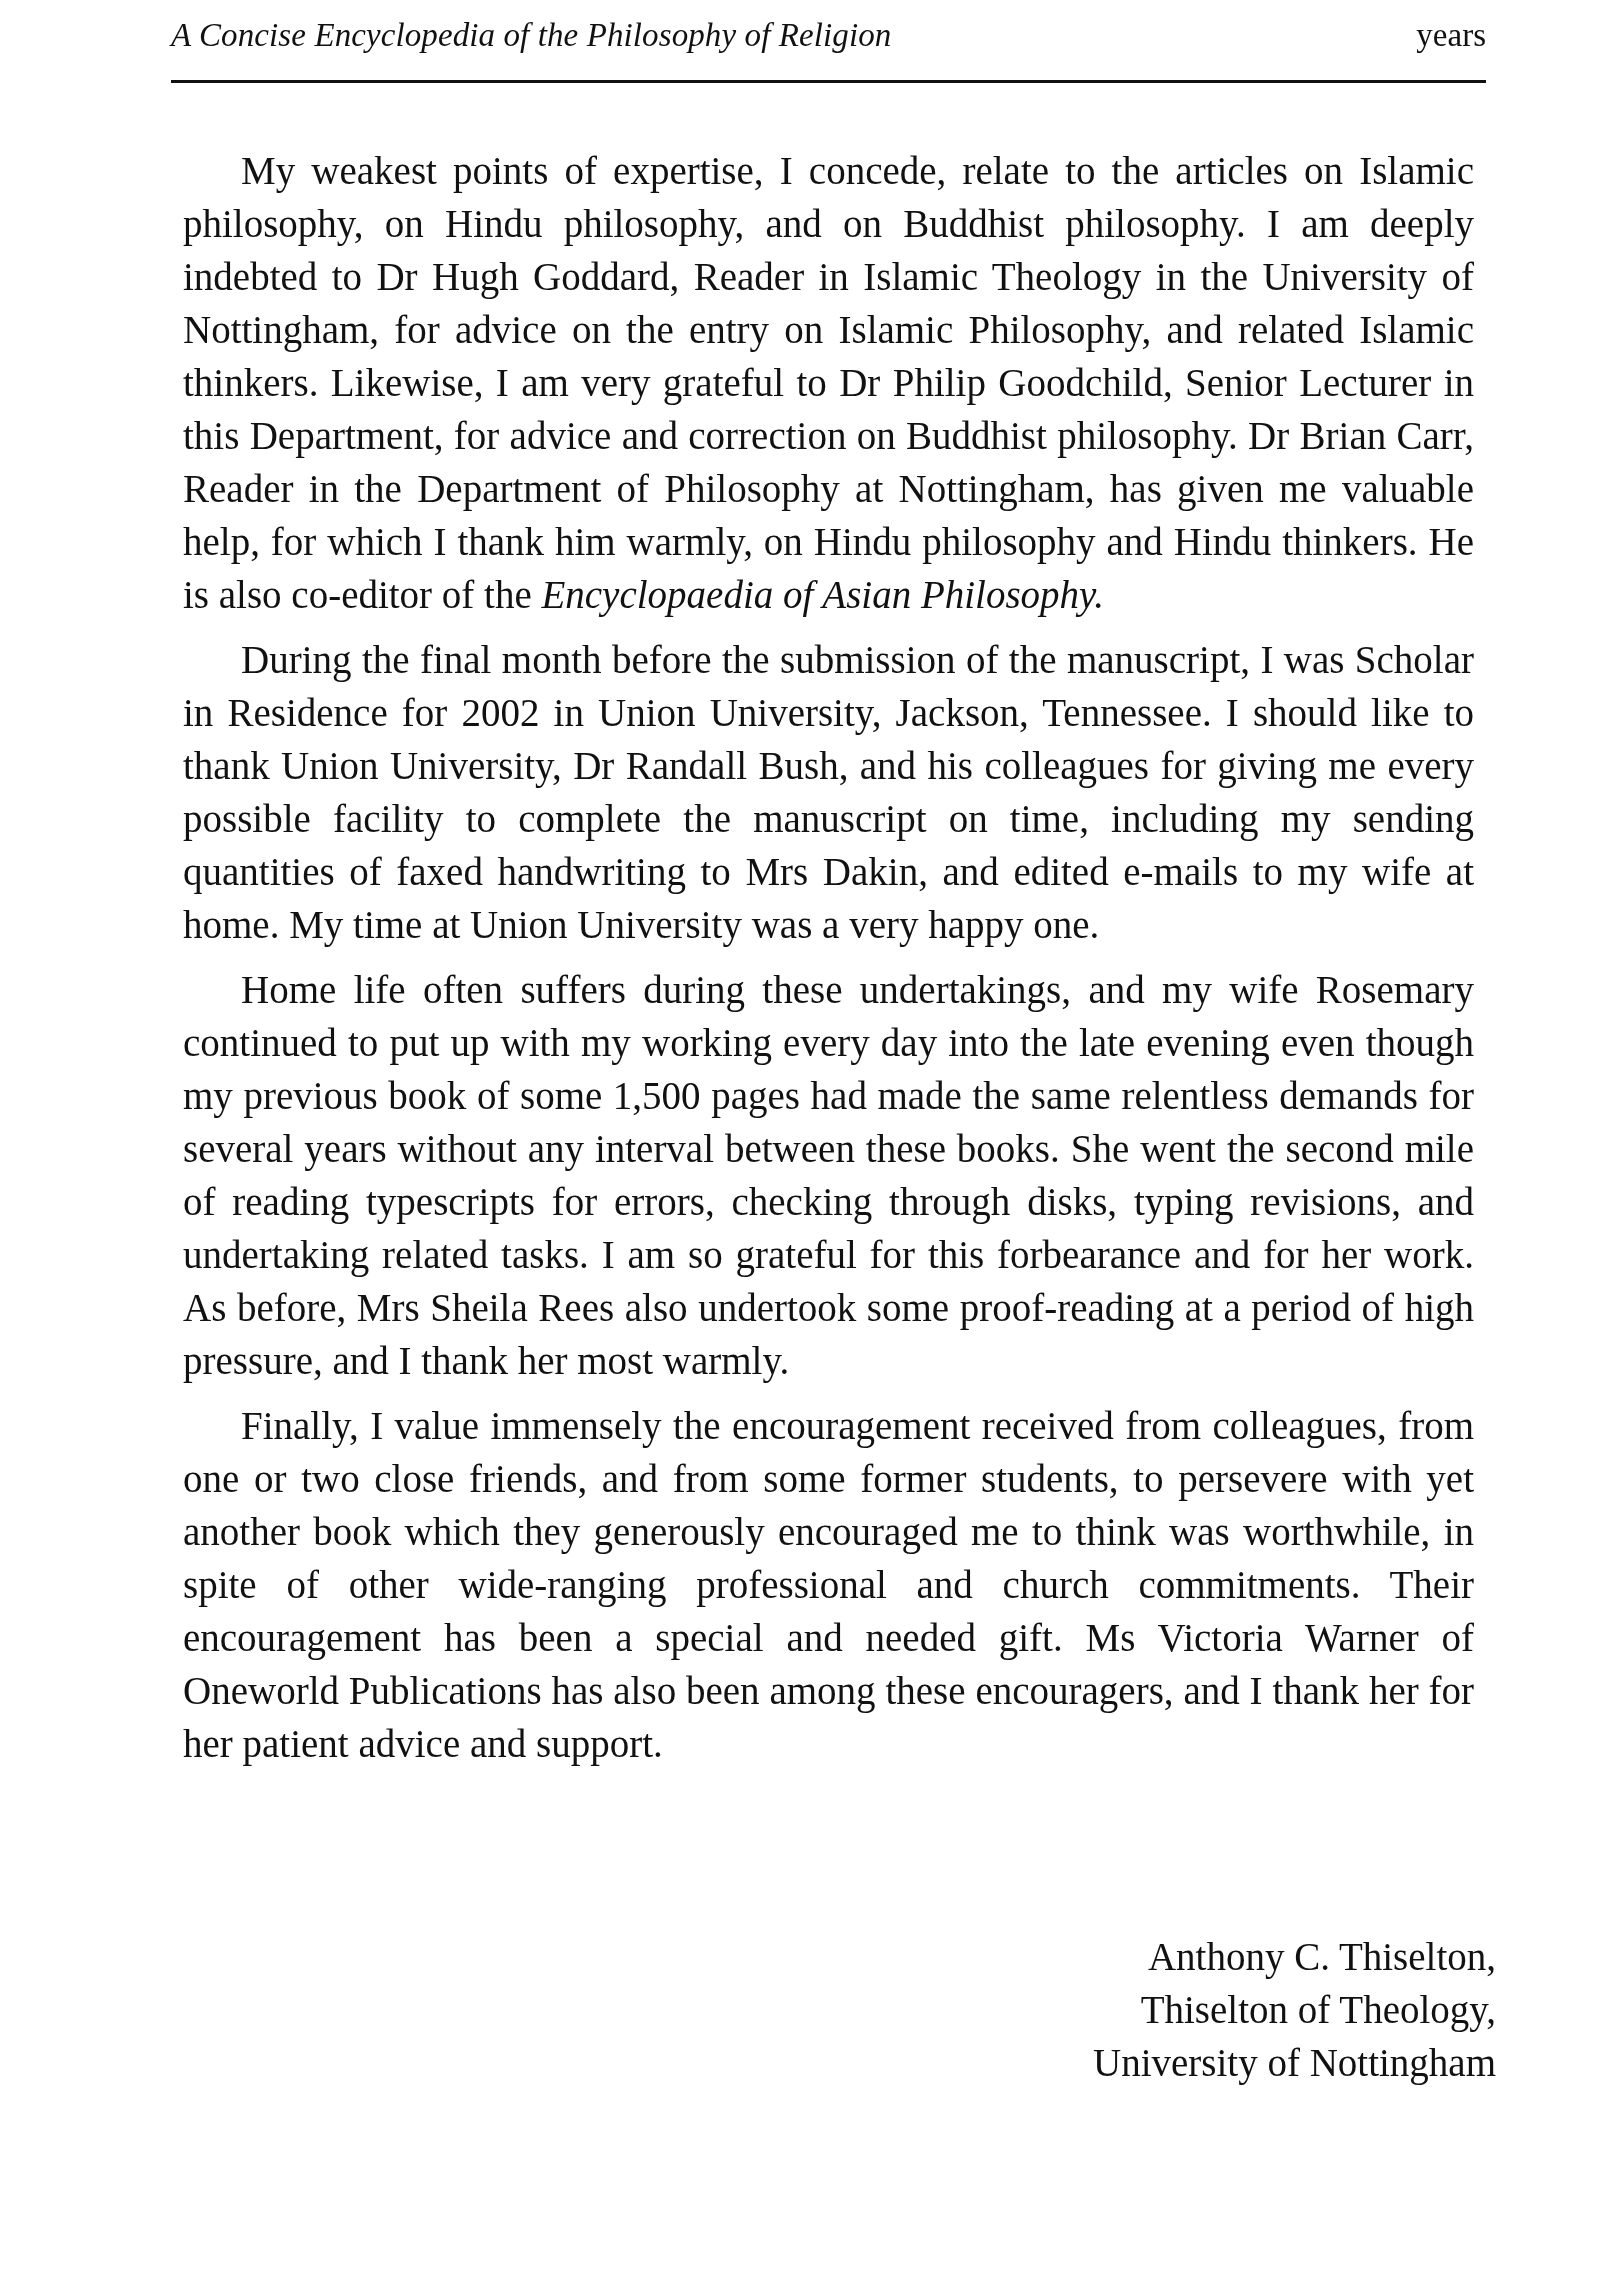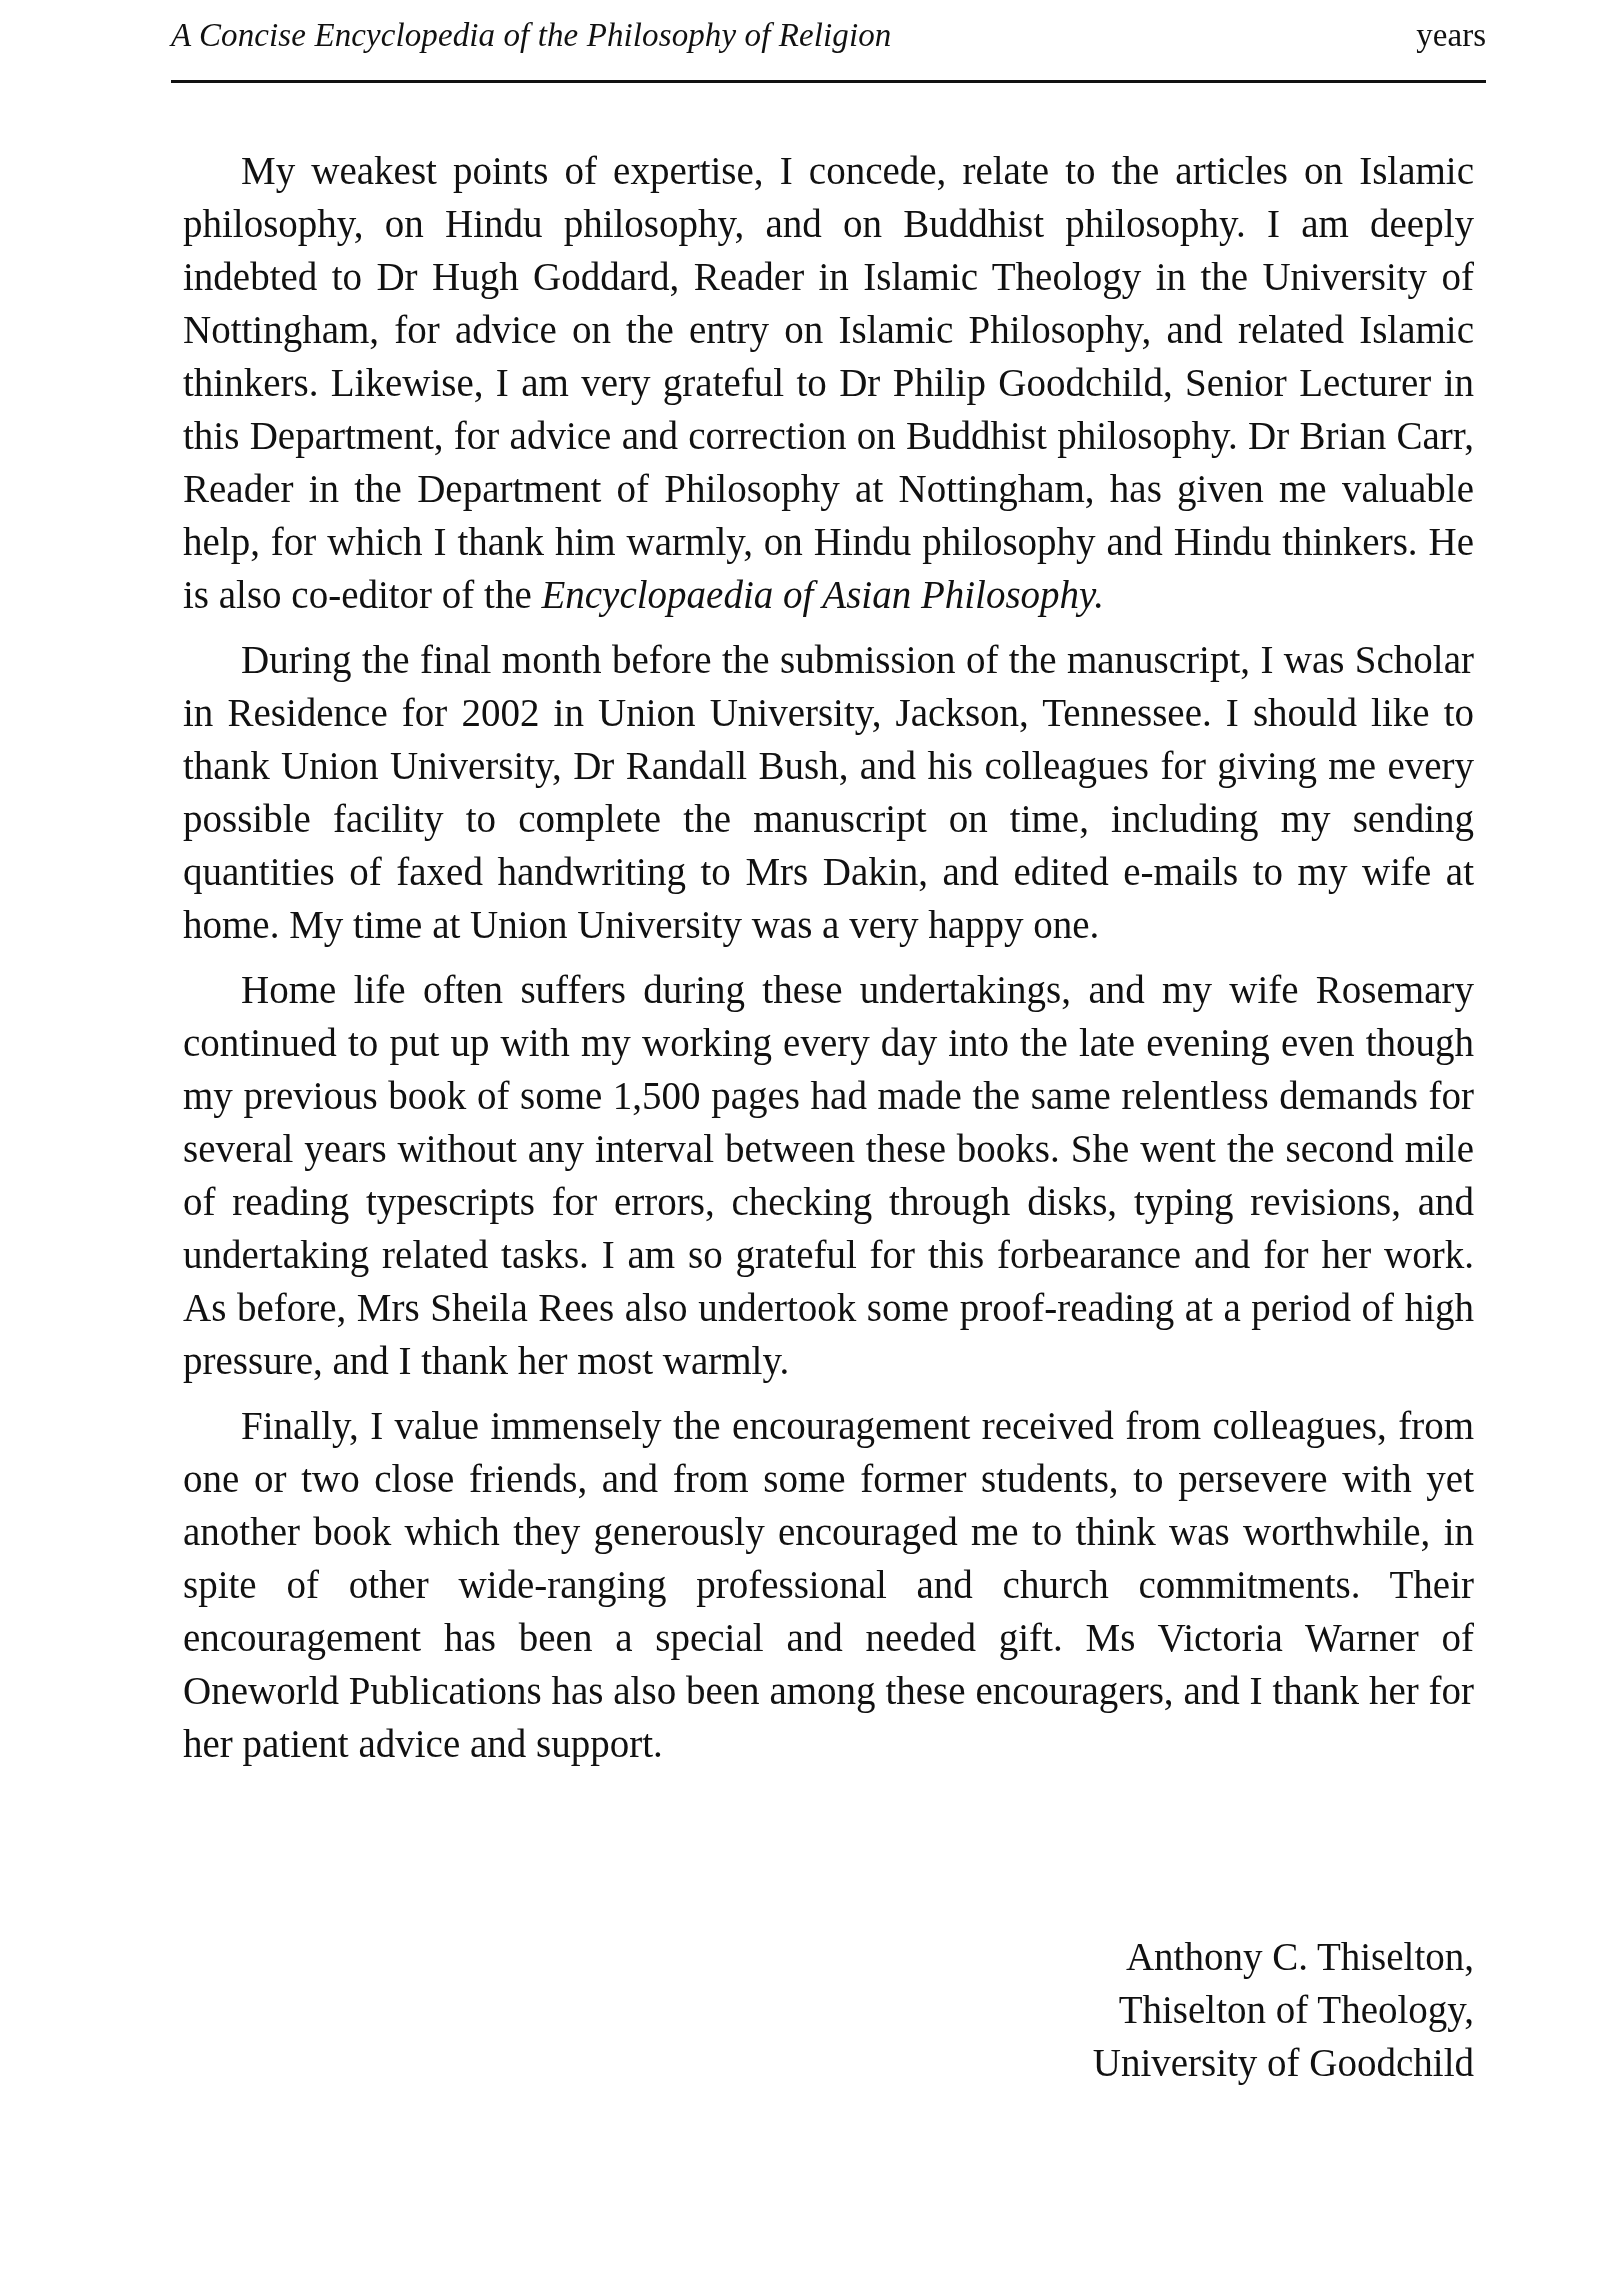"Anthony C. Thiselton," .signature { right: 149px -> 127px }
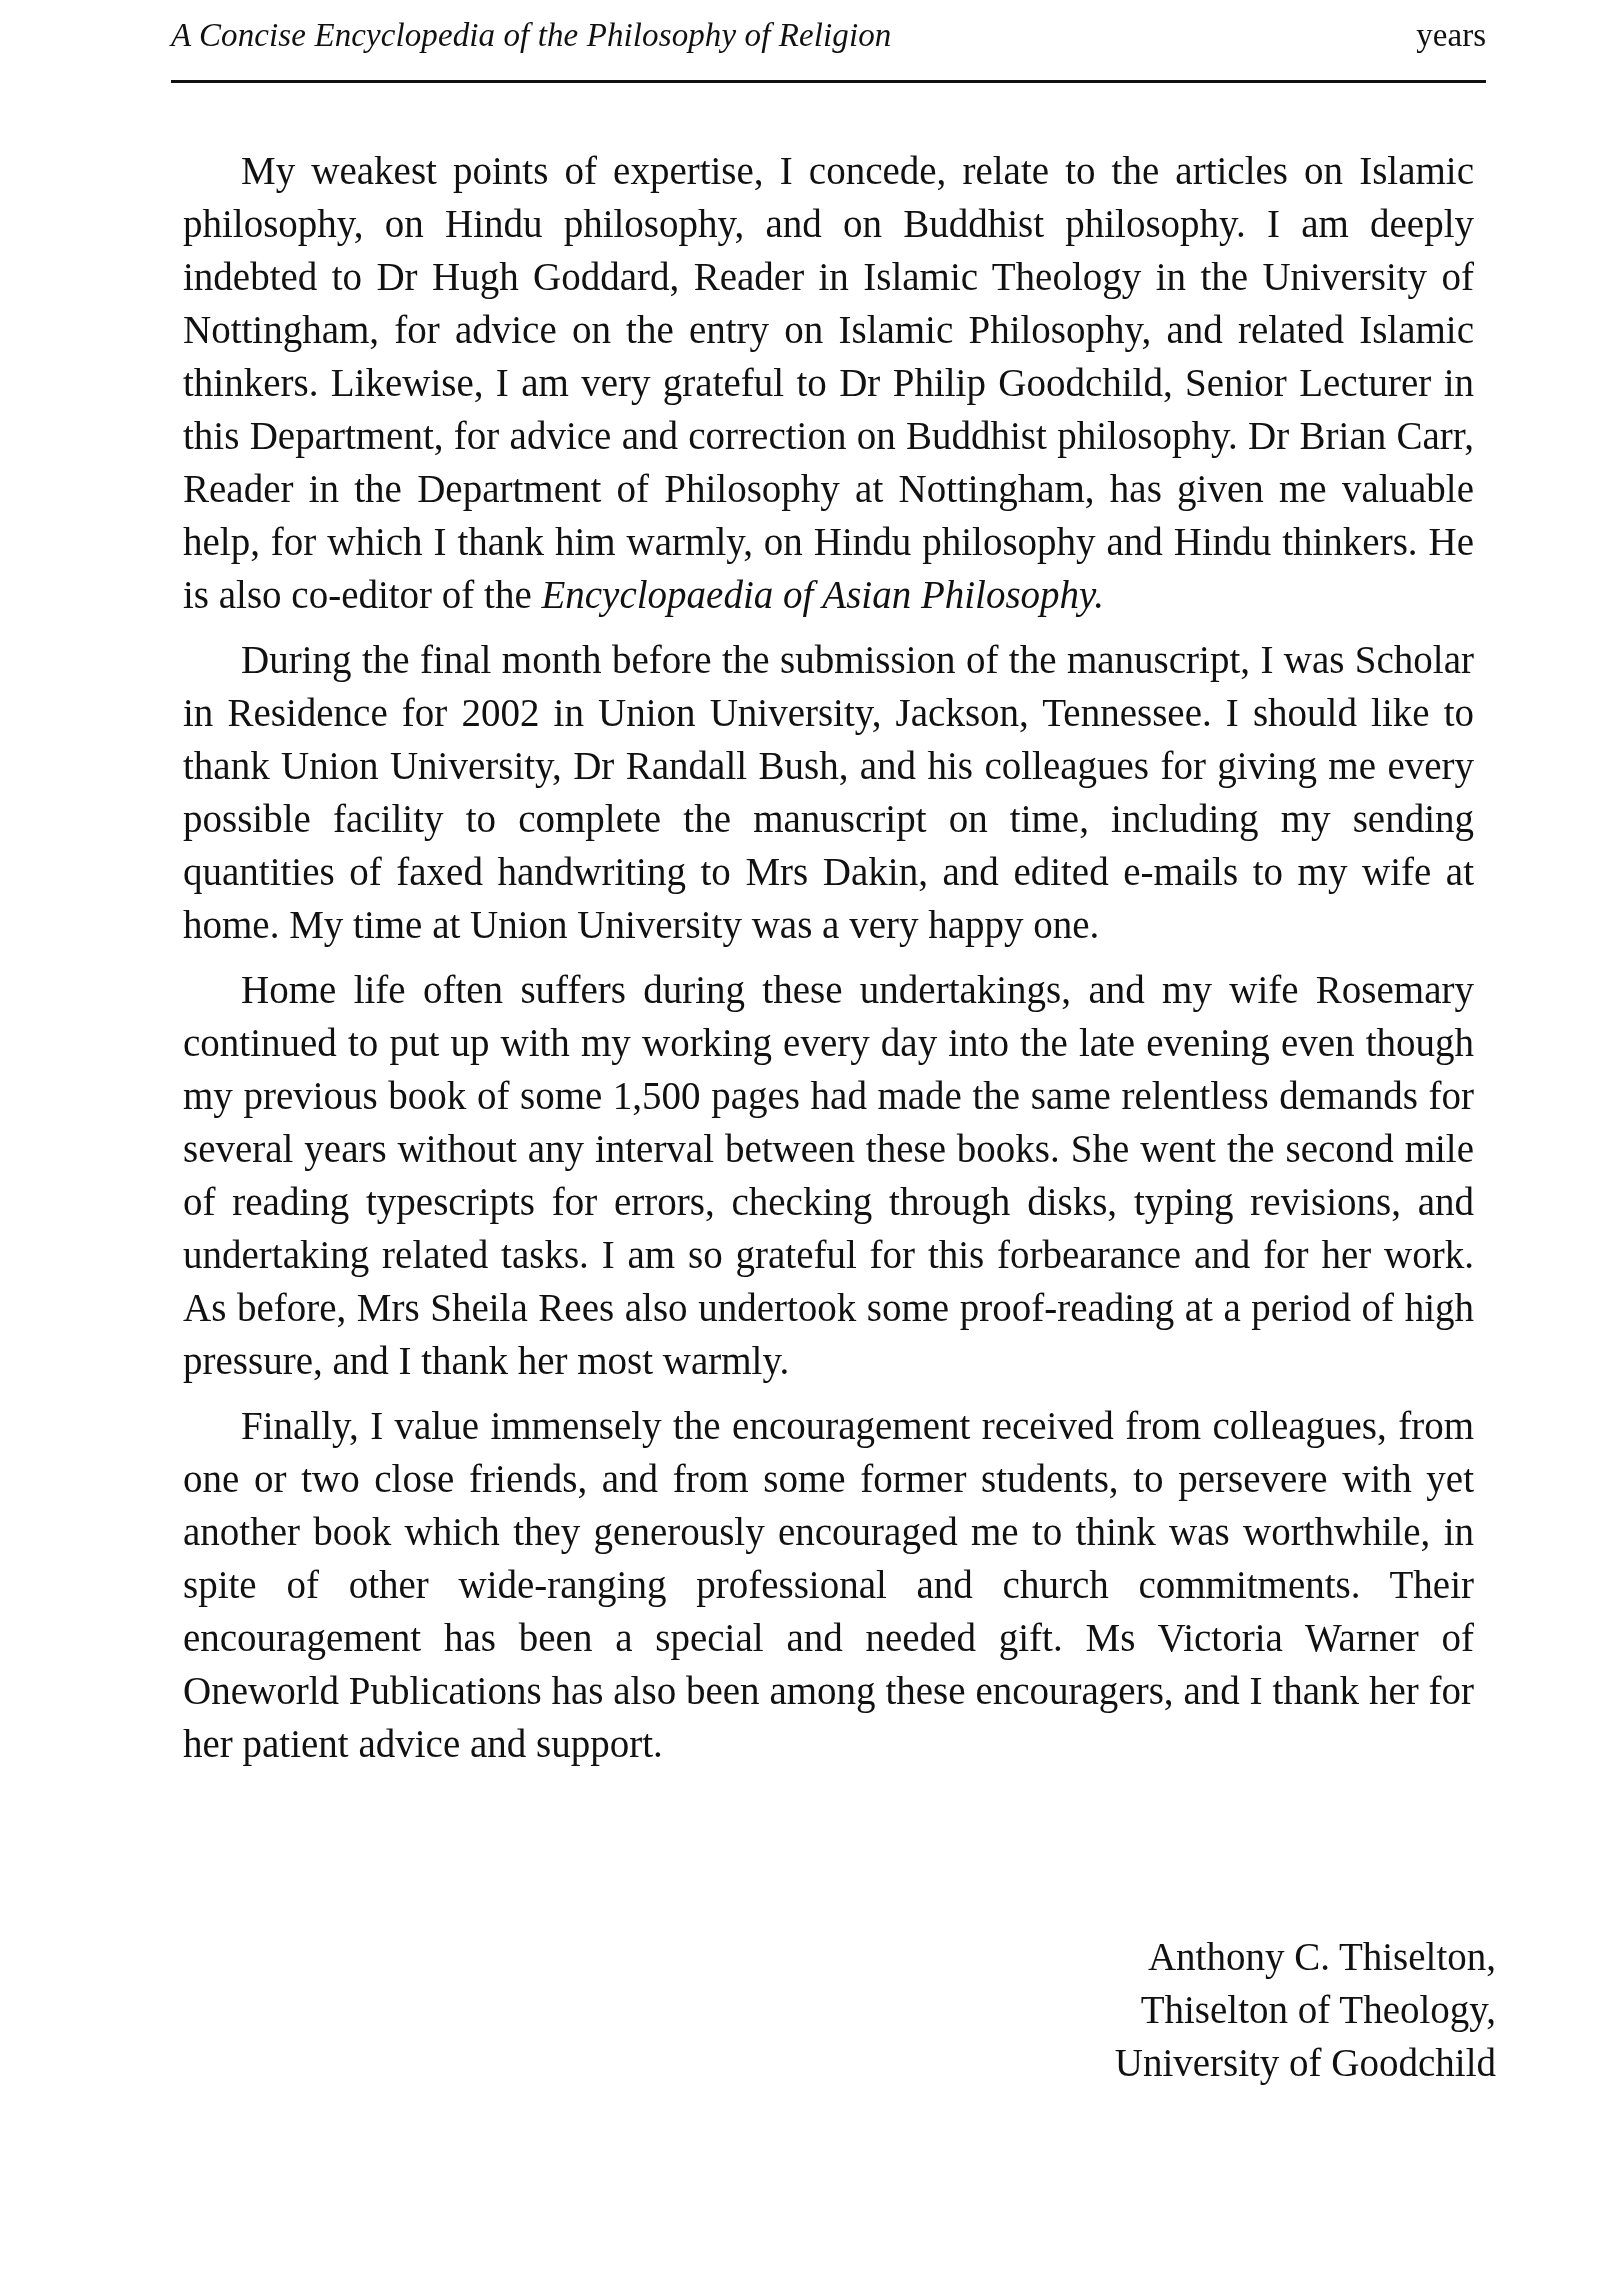"University of Goodchild" div { text: Goodchild -> Nottingham }
